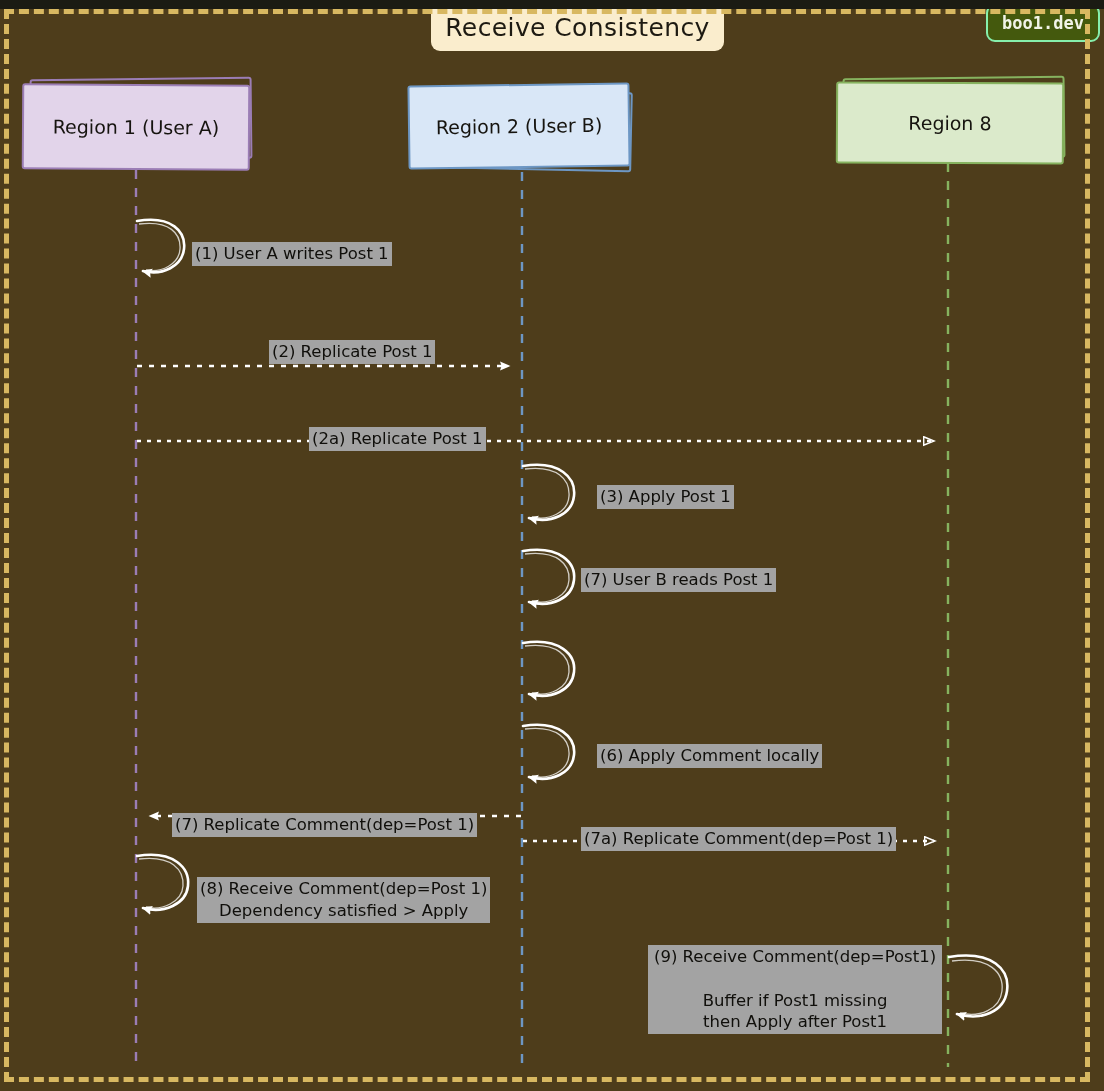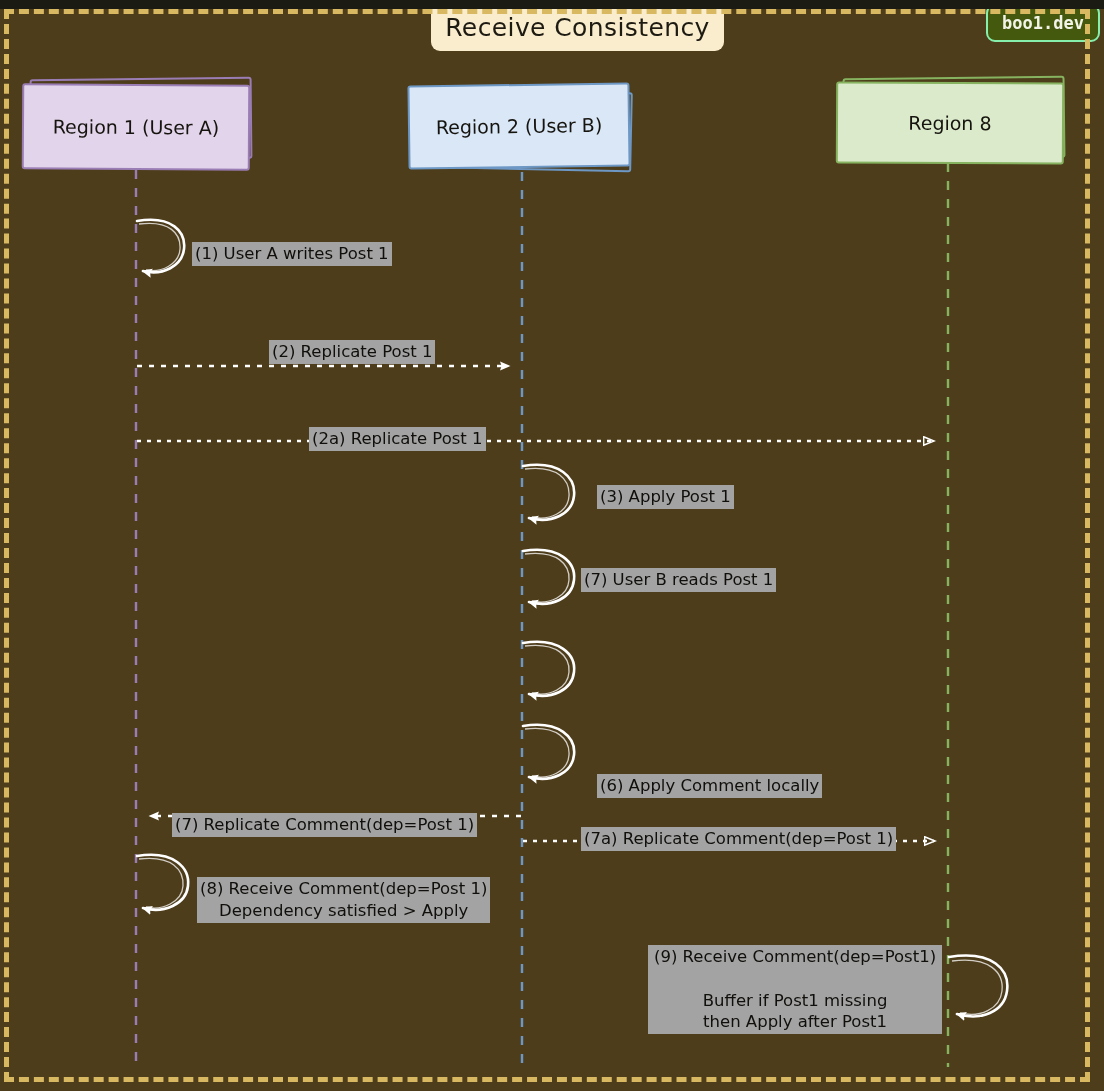"(6) Apply Comment locally" div.msg-label { top: 774px -> 744px }
